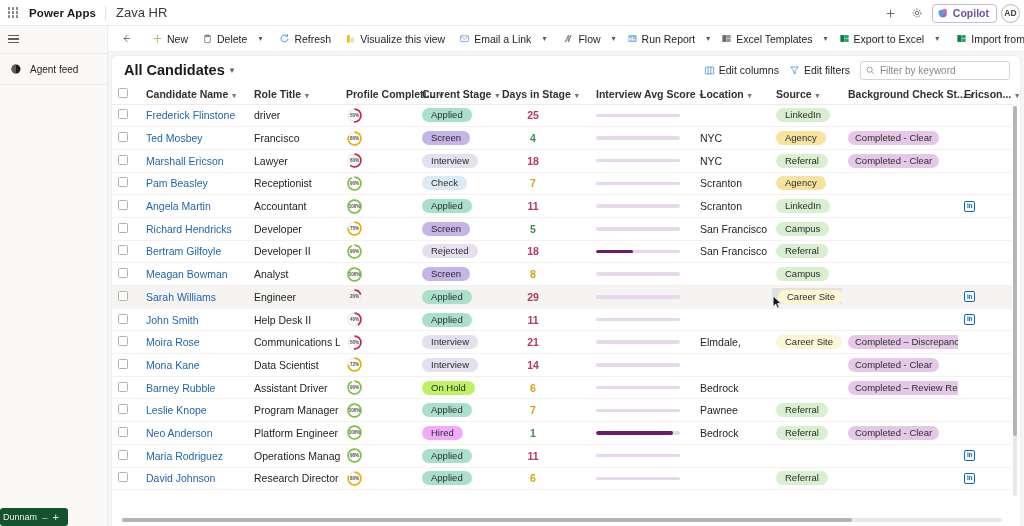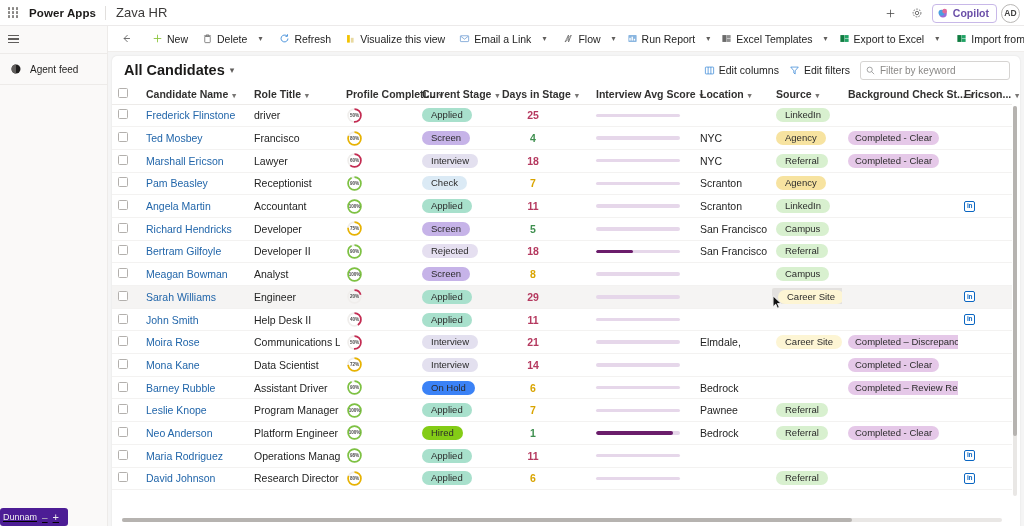"On Hold" span.pill { background: #3b82f6 -> #bef264 }
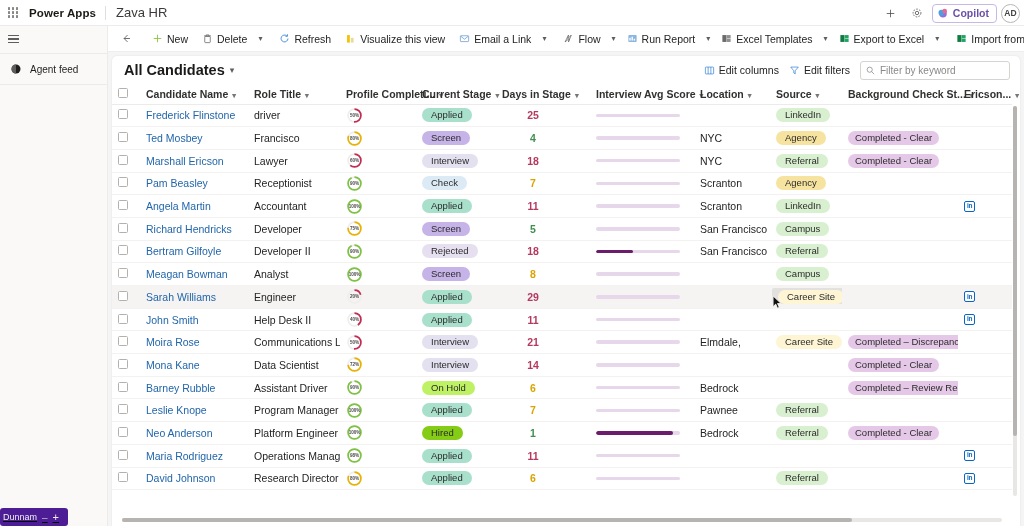"Hired" span.pill { background: #84cc16 -> #f0abfc }
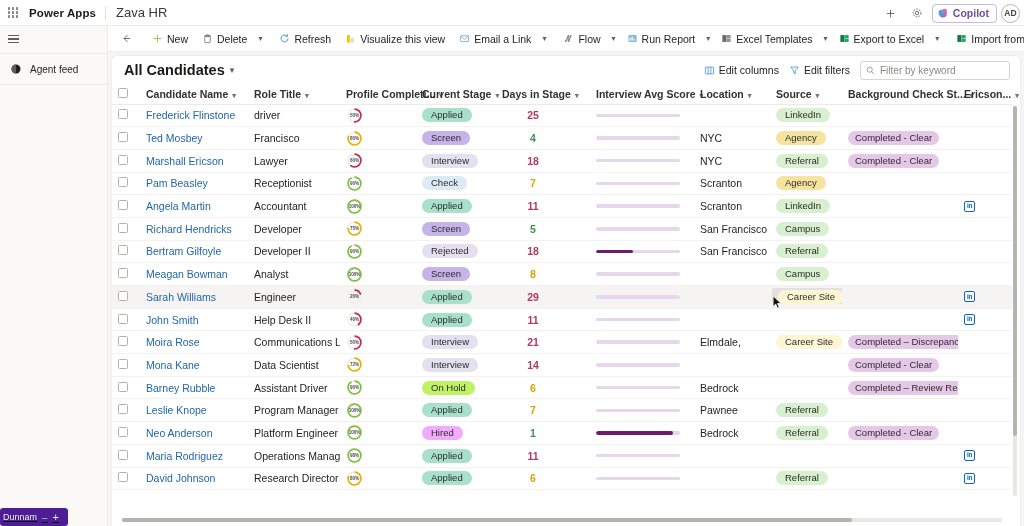"Dunnam" .taskfrag { background: #4c1d95 -> #14532d; text-decoration: underline -> none }
